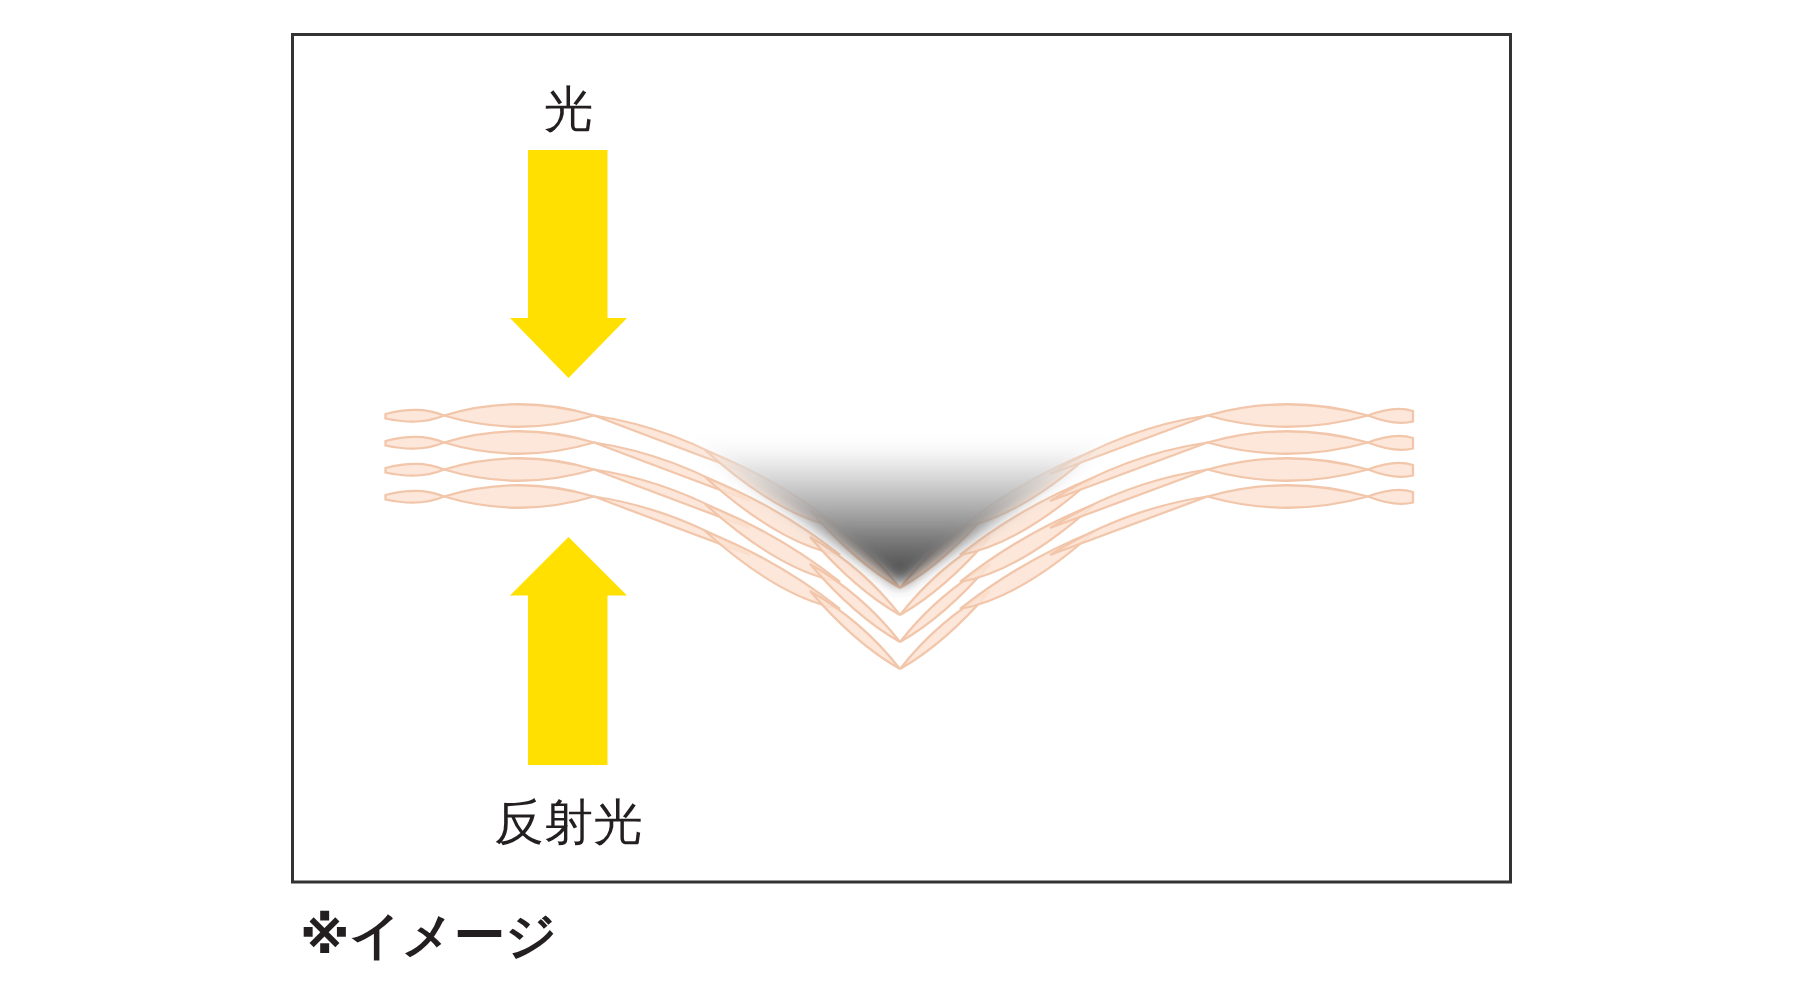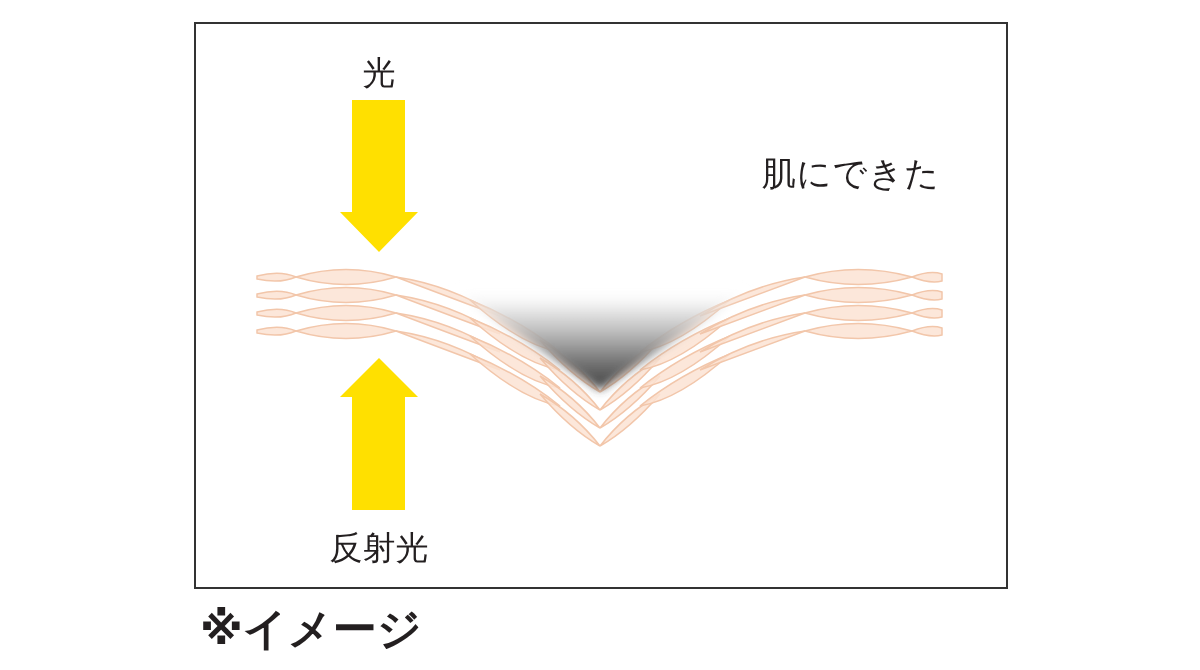"肌にできた" div { html: <div>肌にできた</div> -> none }
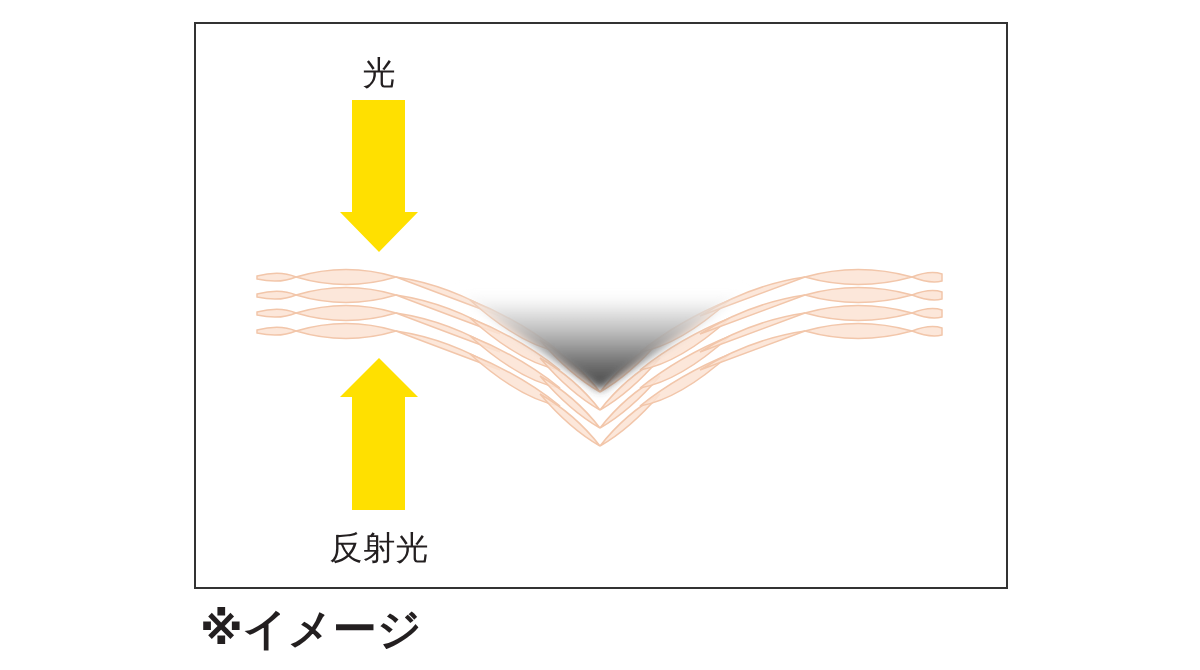"※イメージ" .note { font-size: 44px -> 34px }
